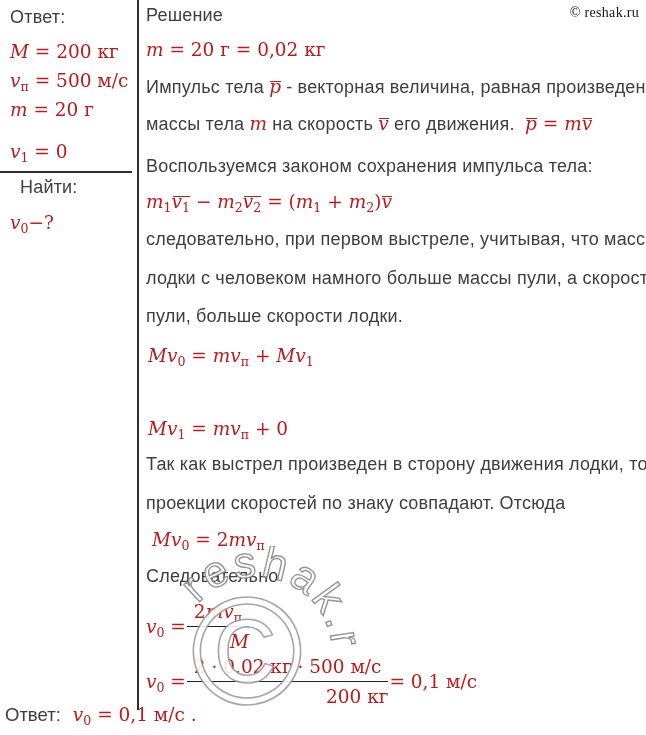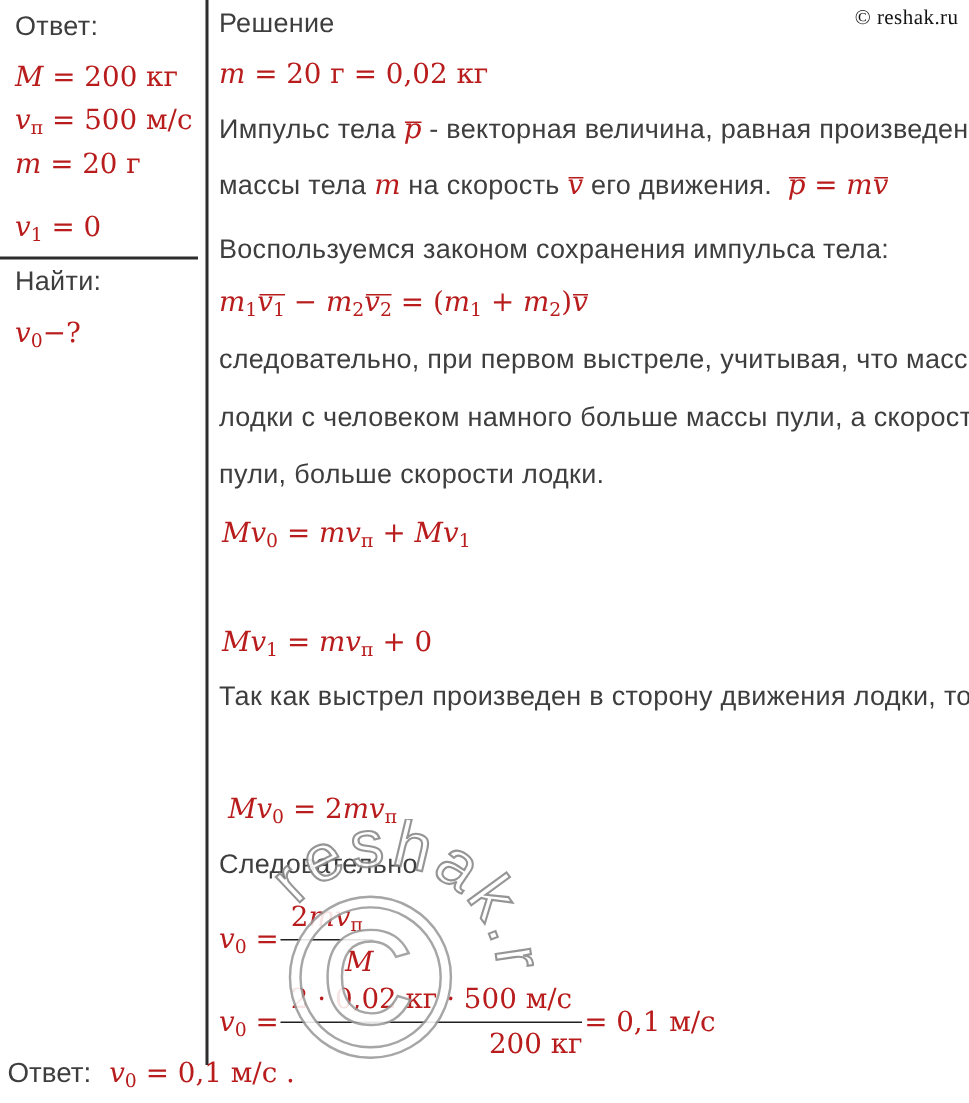"Найти:" div.row { left: 10px -> 20px }
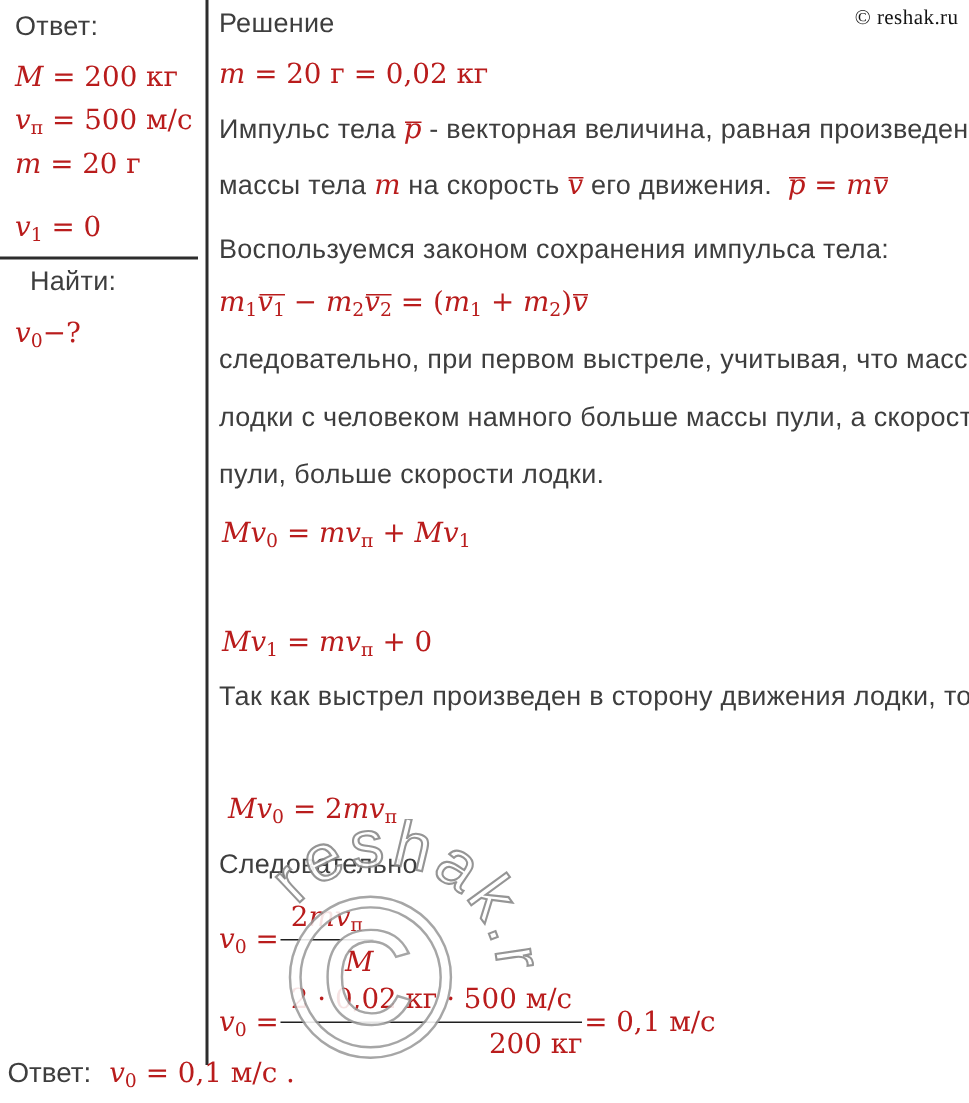"проекции скоростей по знаку совпадают." div.row { html: none -> <div>проекции скоростей по знаку совпадают. Отсюда</div> }
